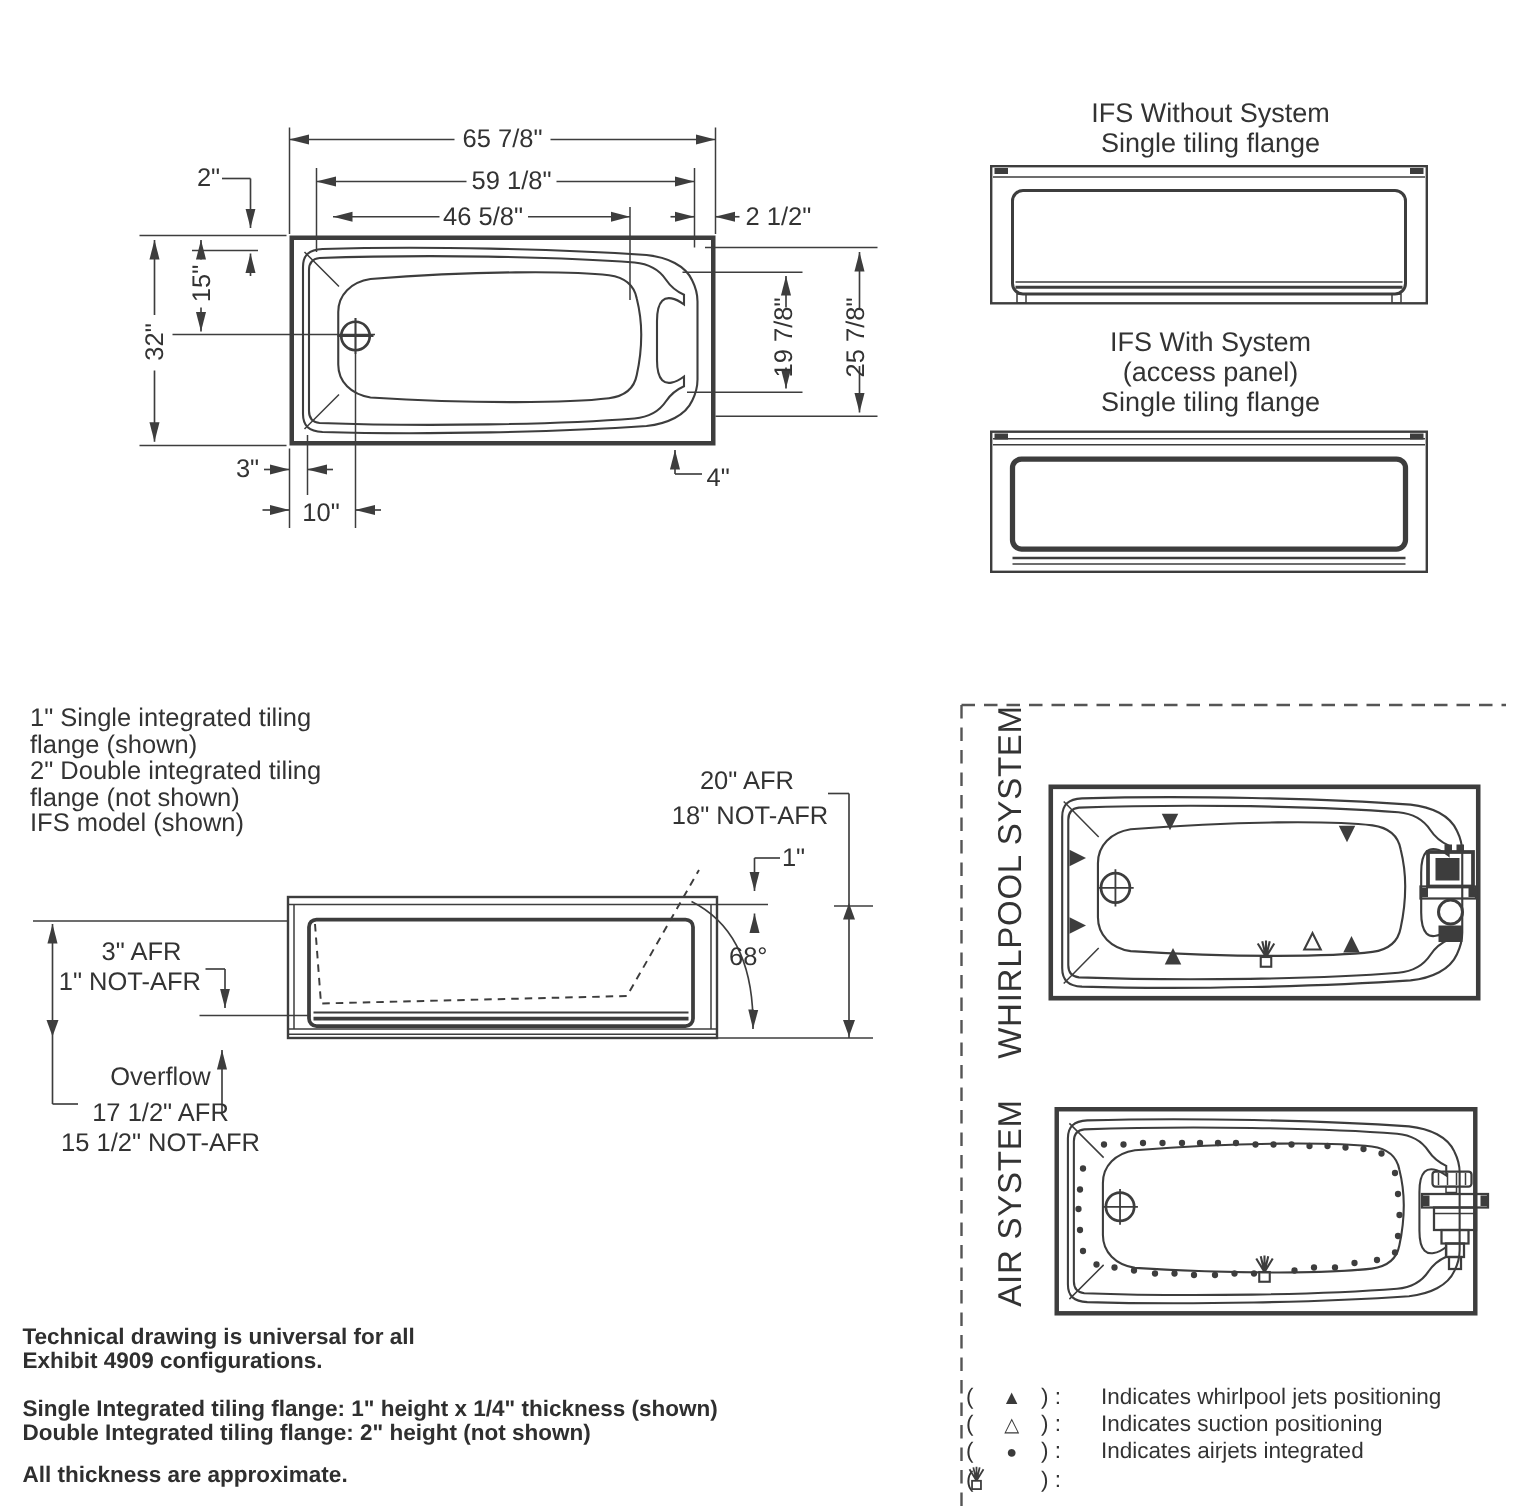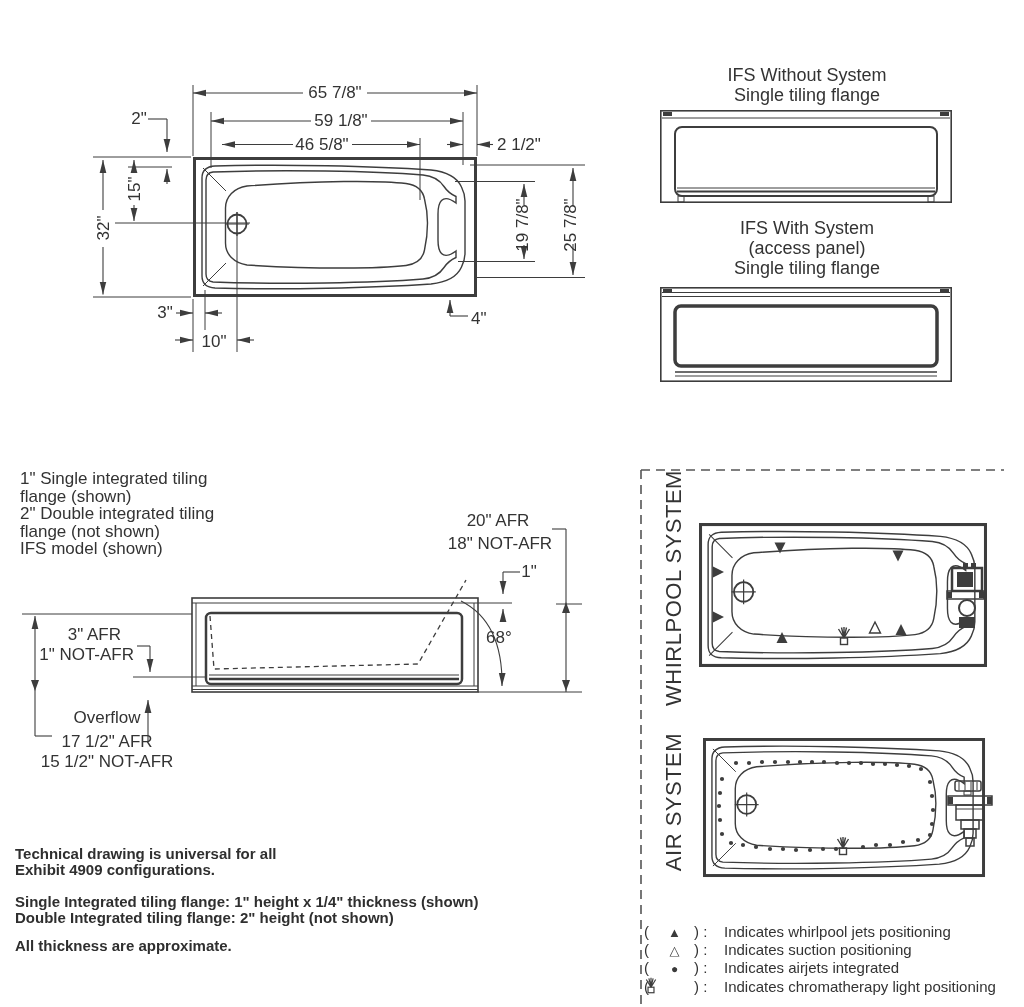"Technical drawing is universal for" #footnotes { top: 846px -> 884px }
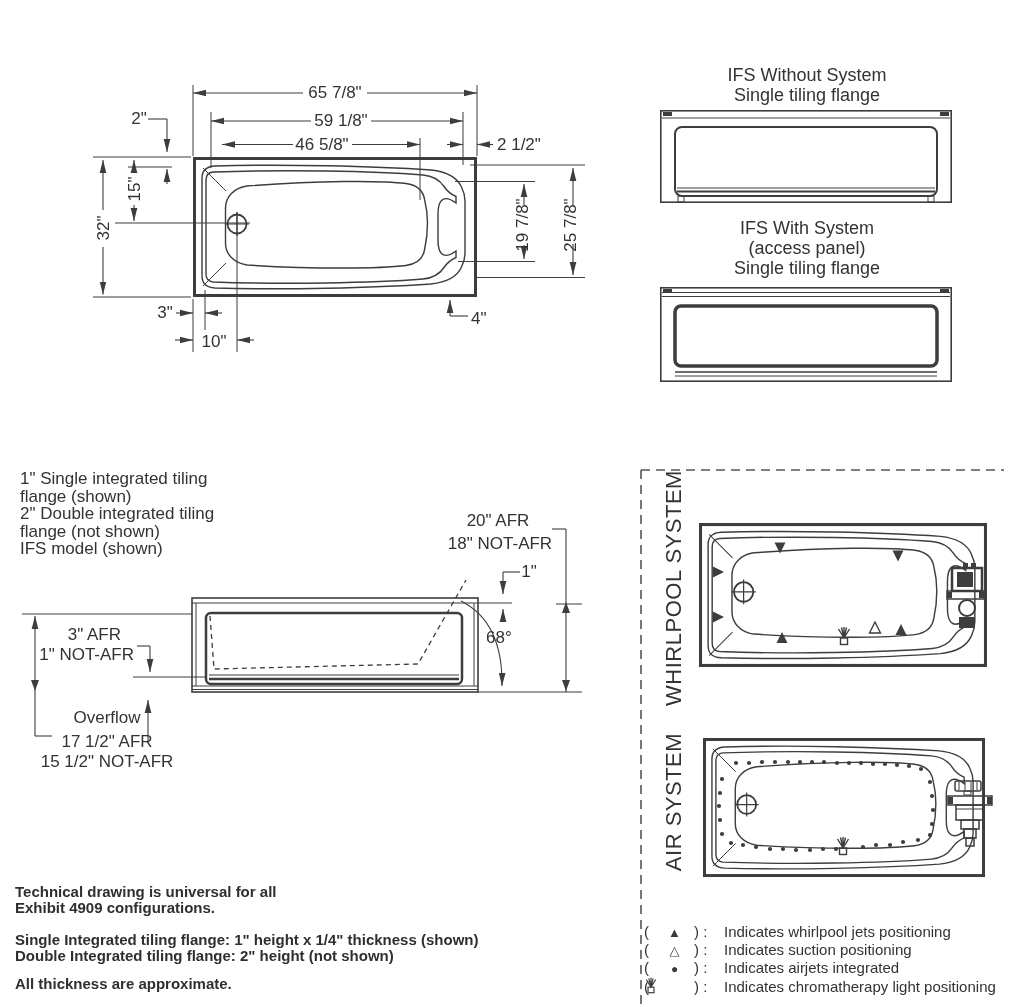"Indicates whirlpool jets positioning" .llabel { margin-left: 4px -> 14px }
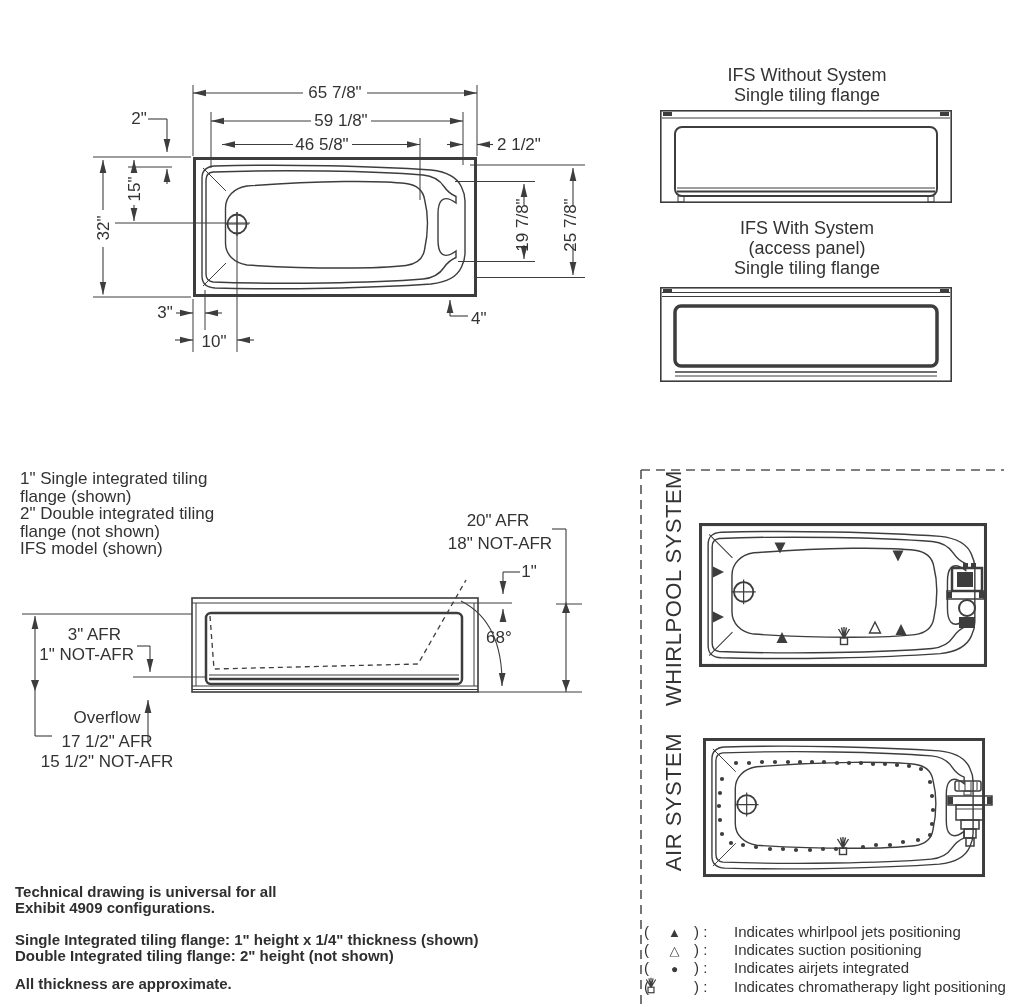"Indicates chromatherapy light" span.llabel { html: <span>Indicates chromatherapy light positioning</span> -> none }
